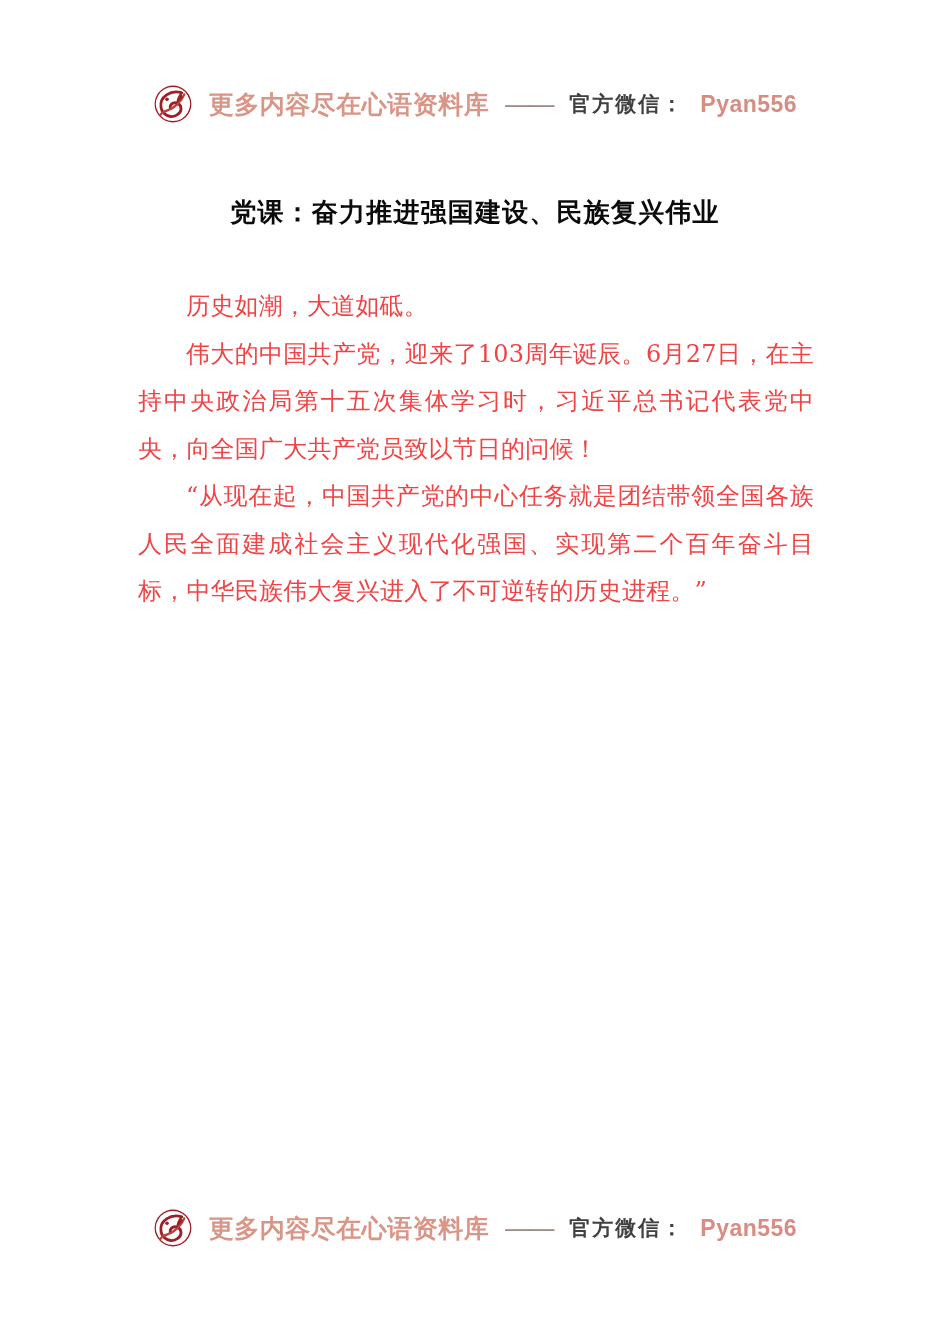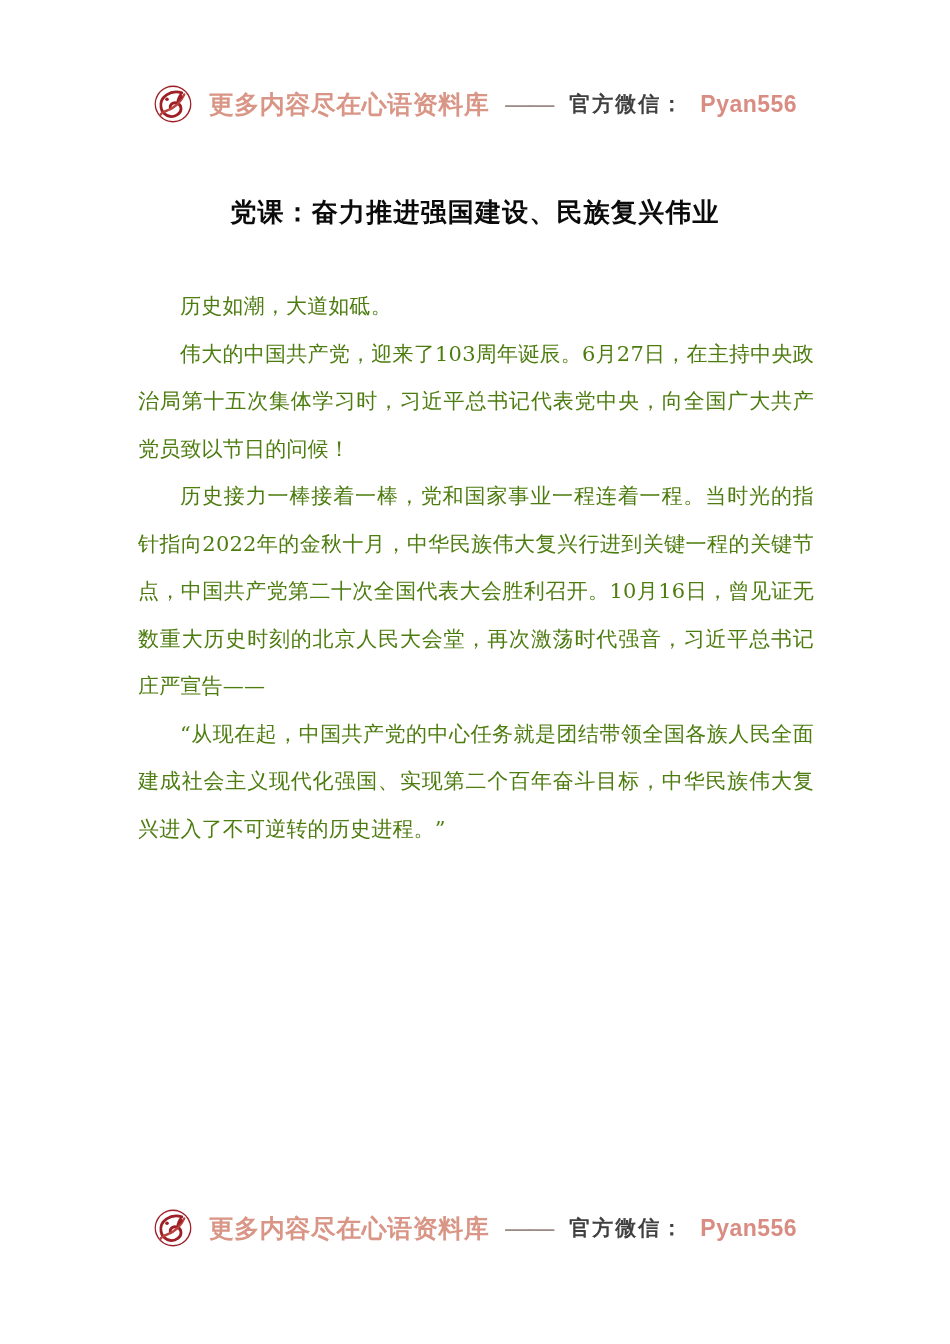"历史如潮，大道如砥。" .para { color: #4d7c0f -> #ef4444; font-size: 21px -> 24px }
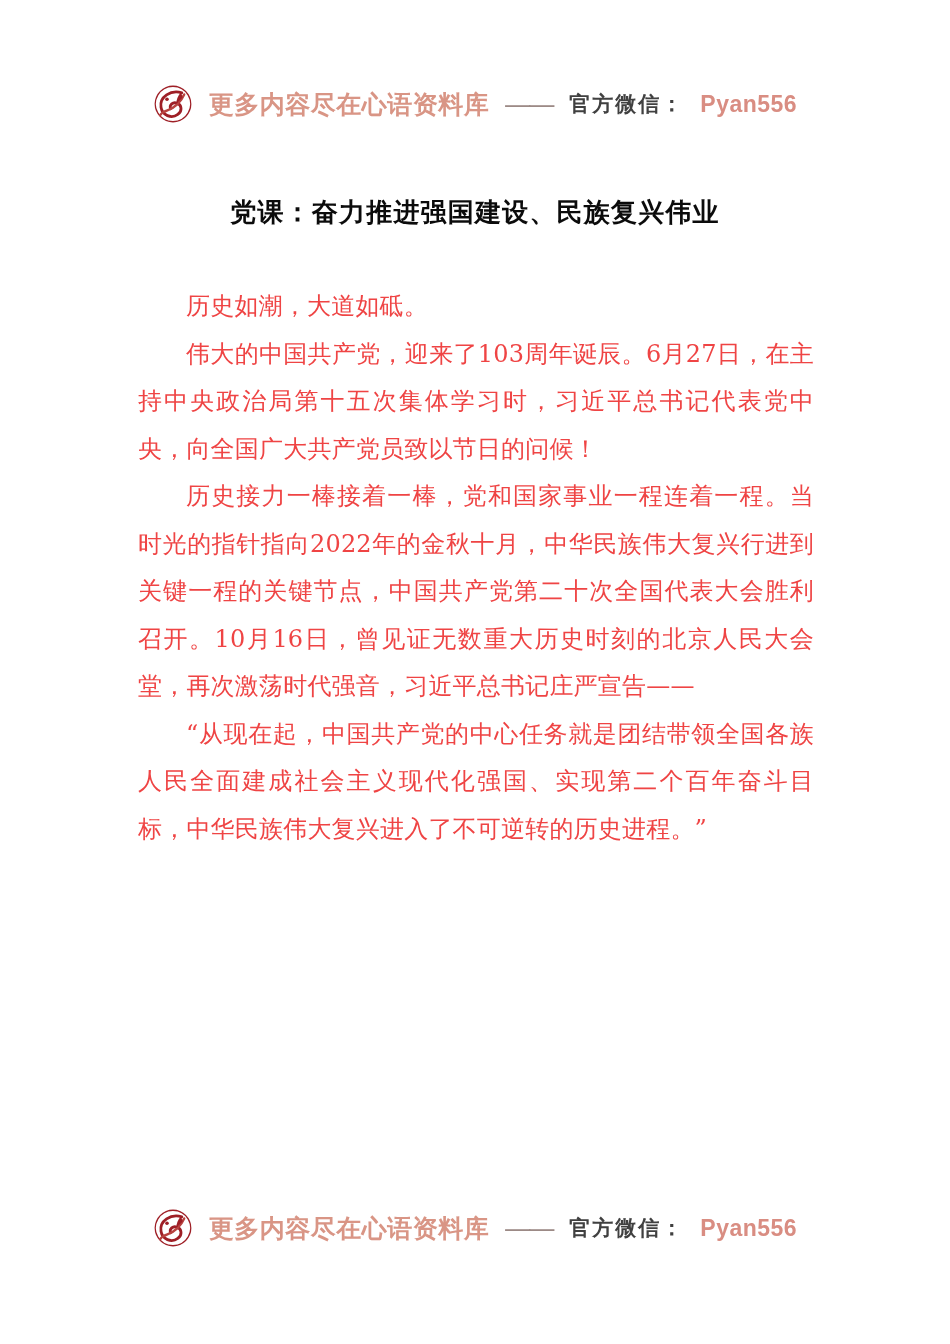"历史接力一棒接着一棒，党和国家事业一程连着一程。当时光的指针指向2022年的金秋" p.para { html: <p>历史接力一棒接着一棒，党和国家事业一程连着一程。当时光的指针指向2022年的金秋十月，中华民族伟大复兴行进到关键一程的关键节点，中国共产党第二十次全国代表大会胜利召开。10月16日，曾见证无数重大历史时刻的北京人民大会堂，再次激荡时代强音，习近平总书记庄严宣告——</p> -> none }
